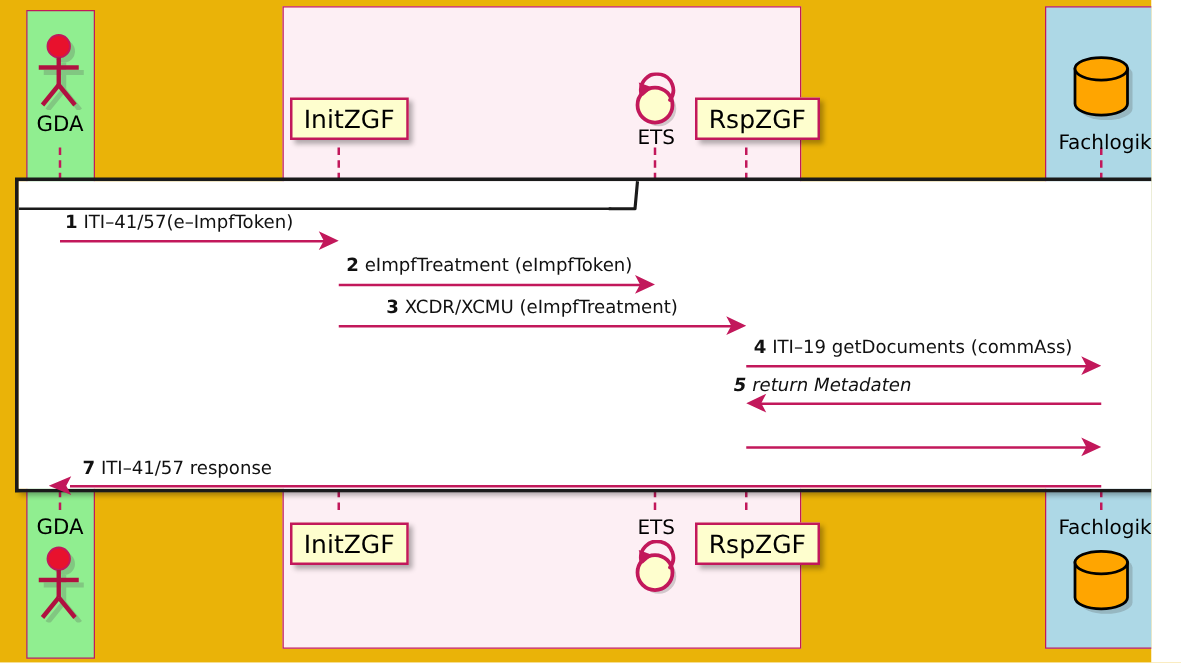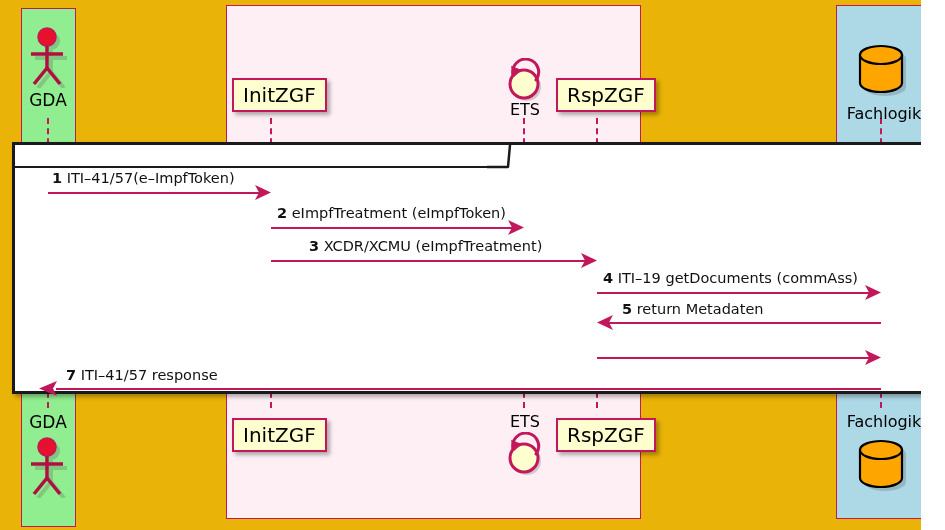"5 return Metadaten" div.msg-label { font-style: none -> italic; left: 622px -> 587px }
